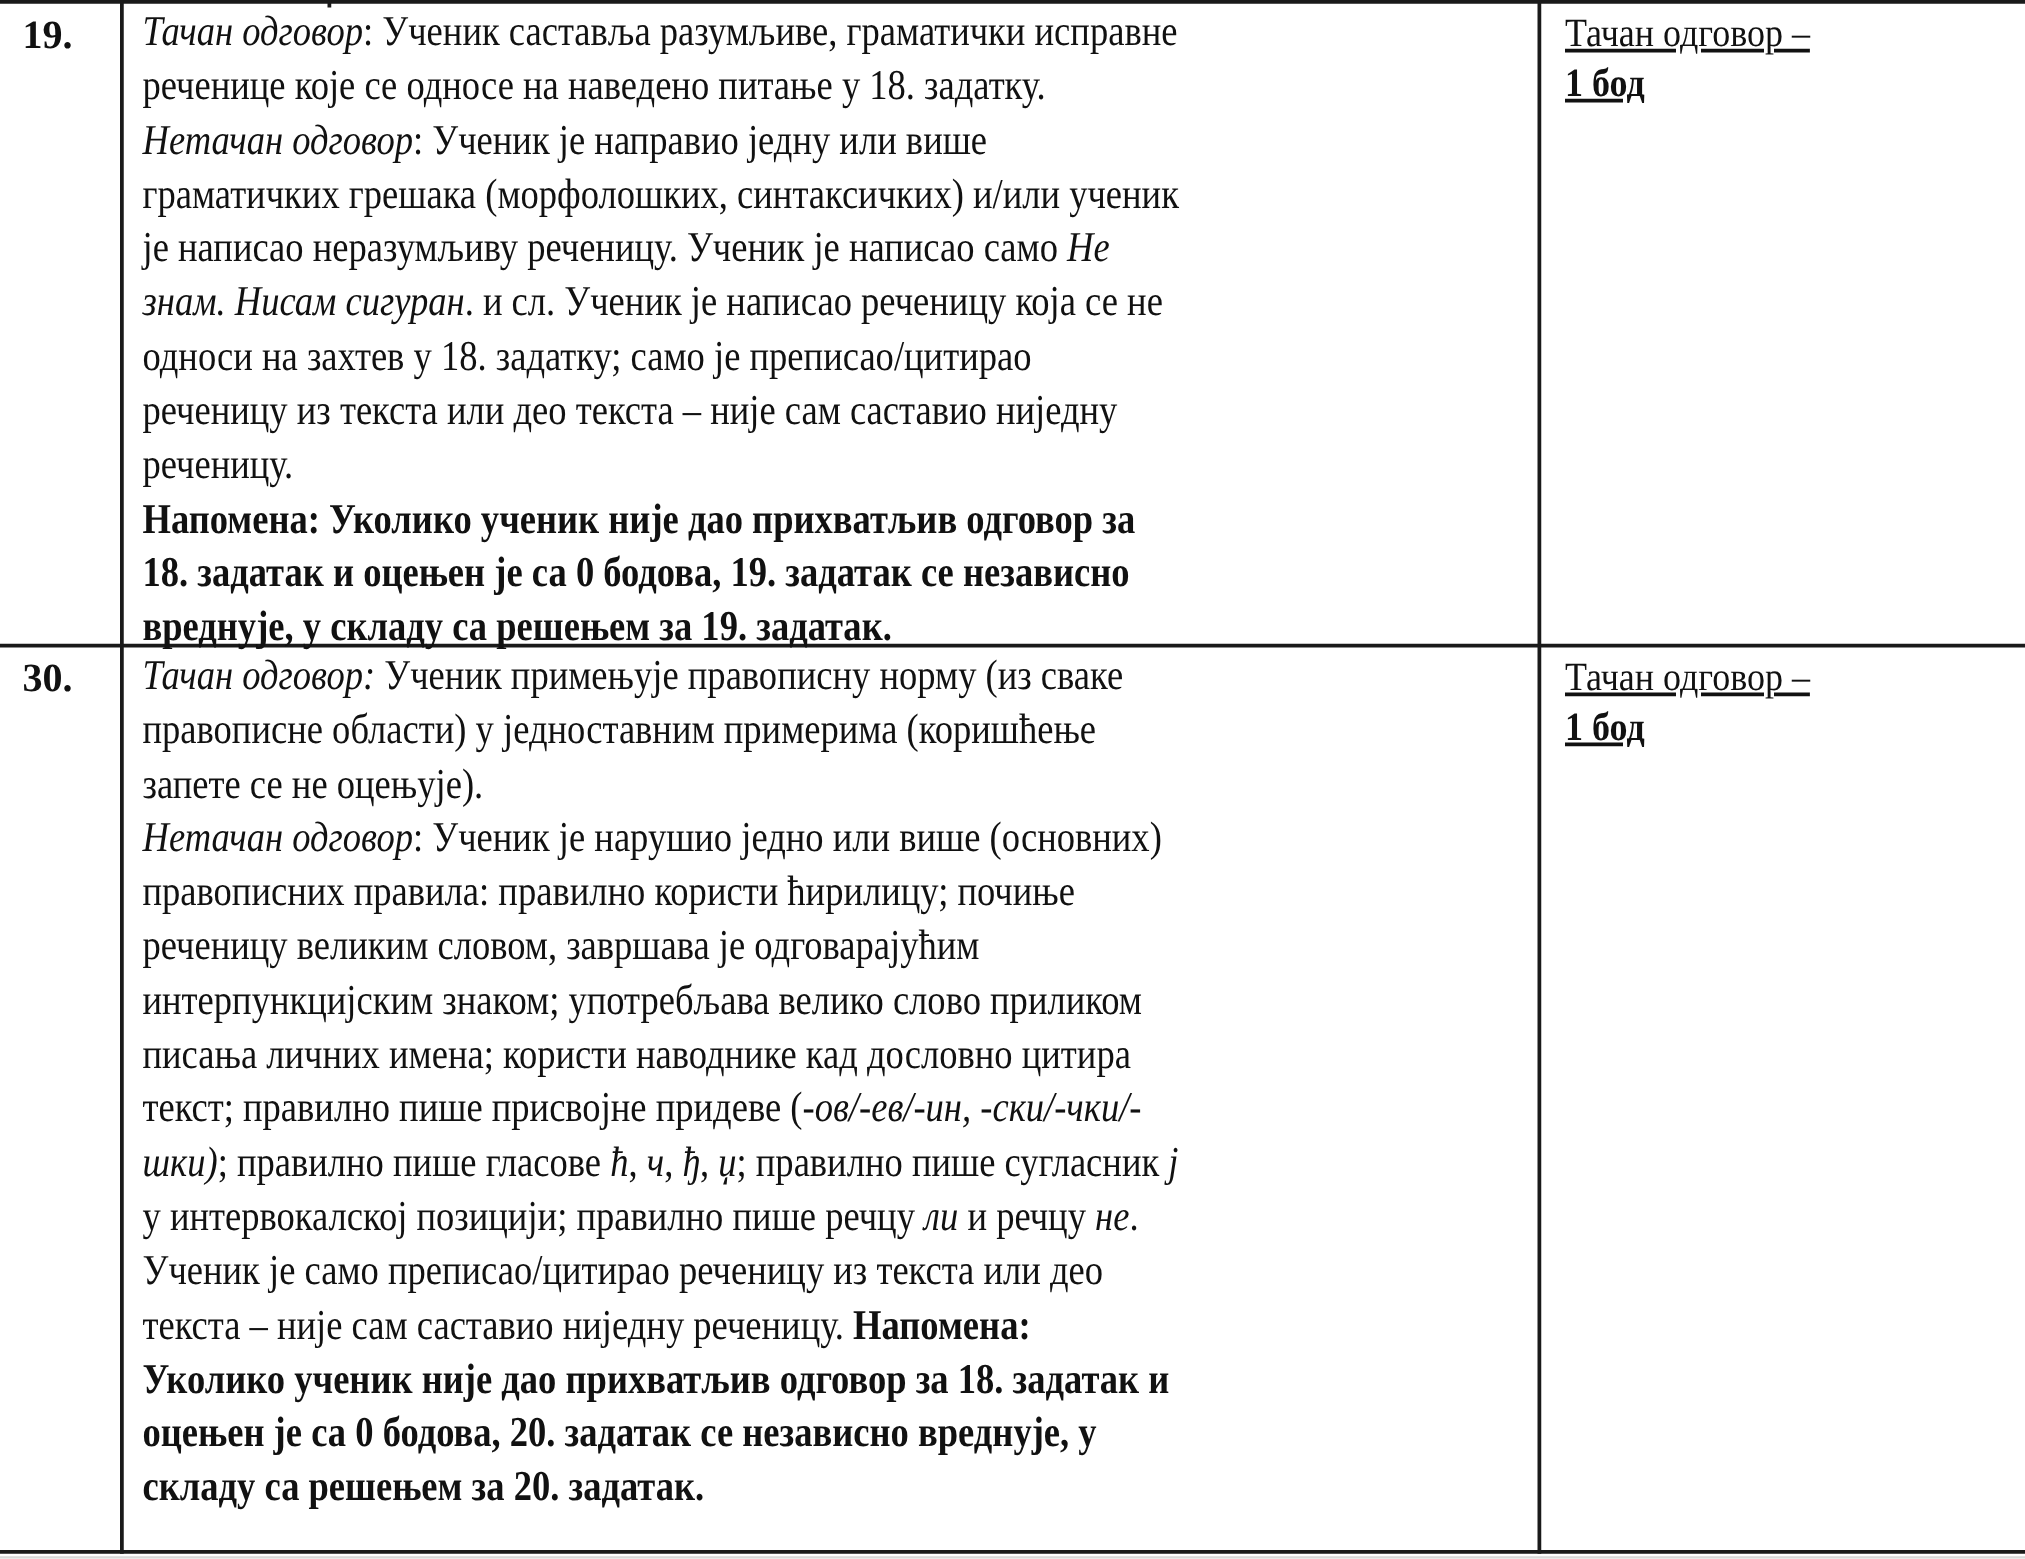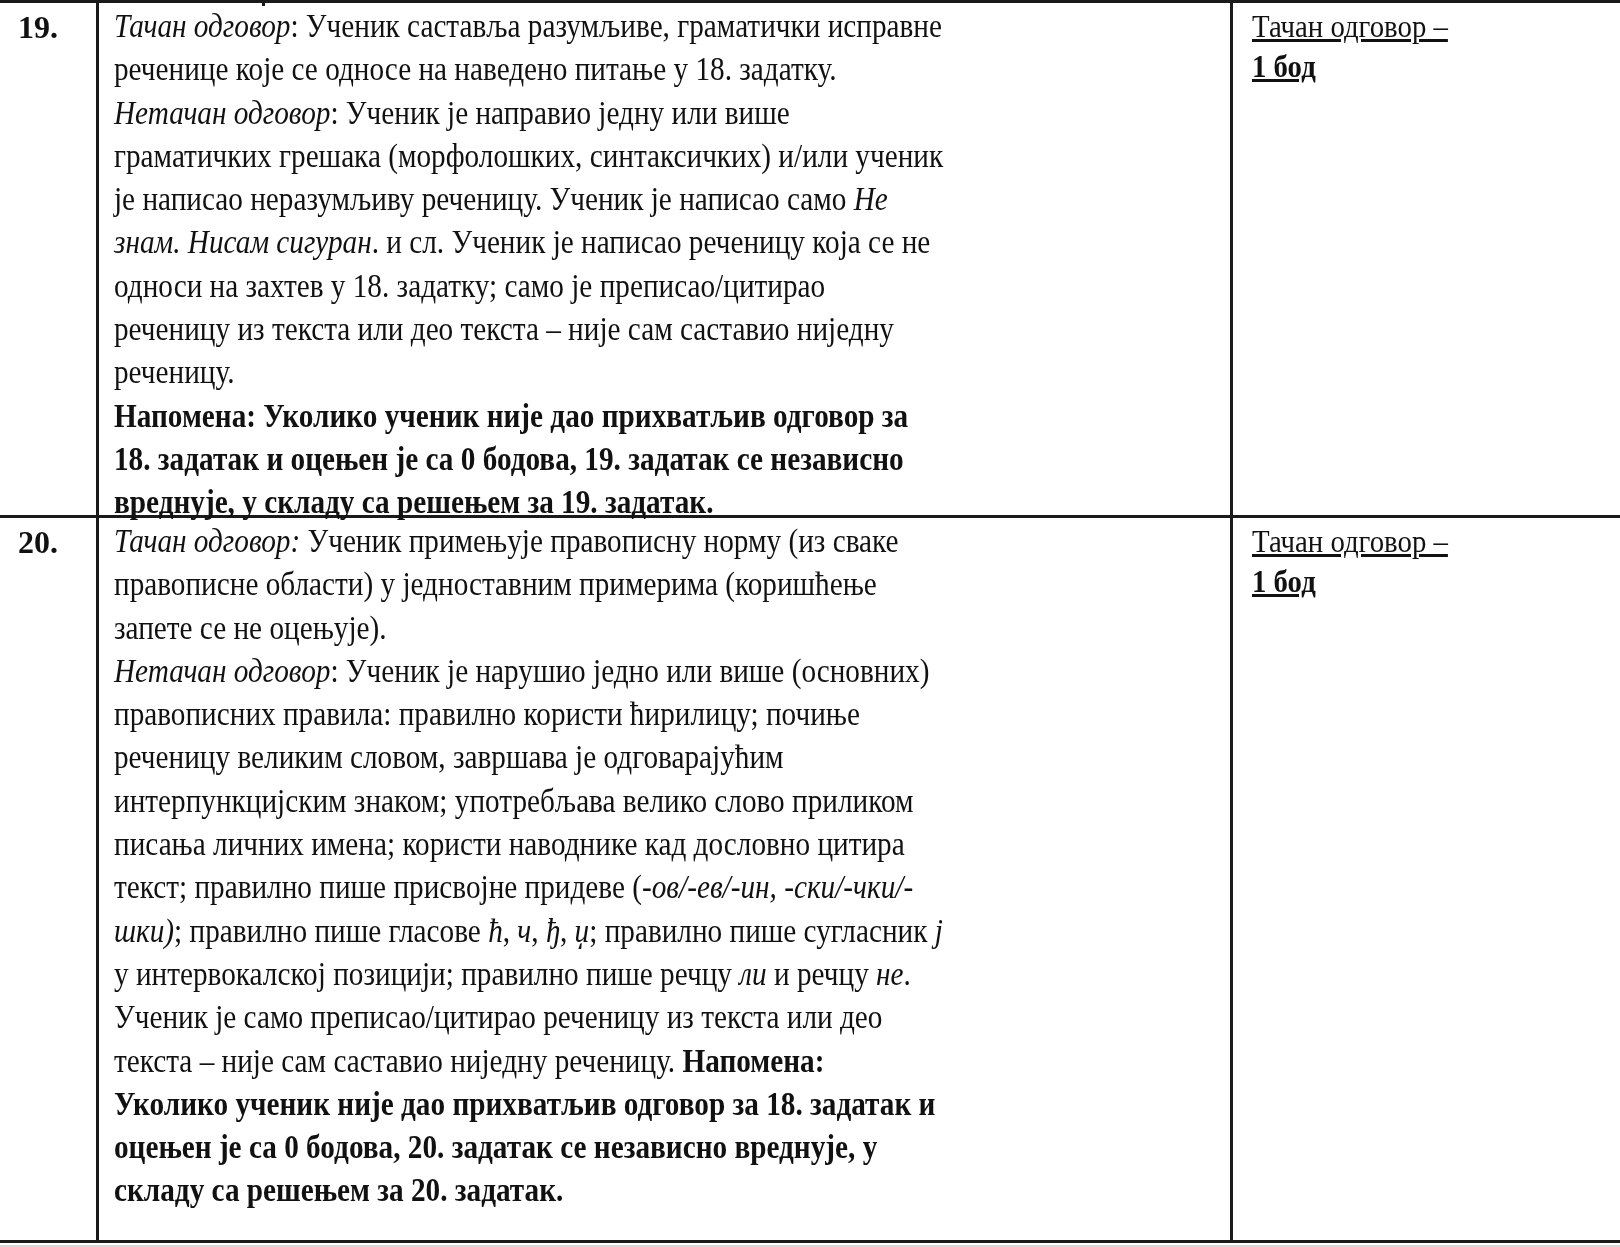"20." div.num { text: 20 -> 30 }
